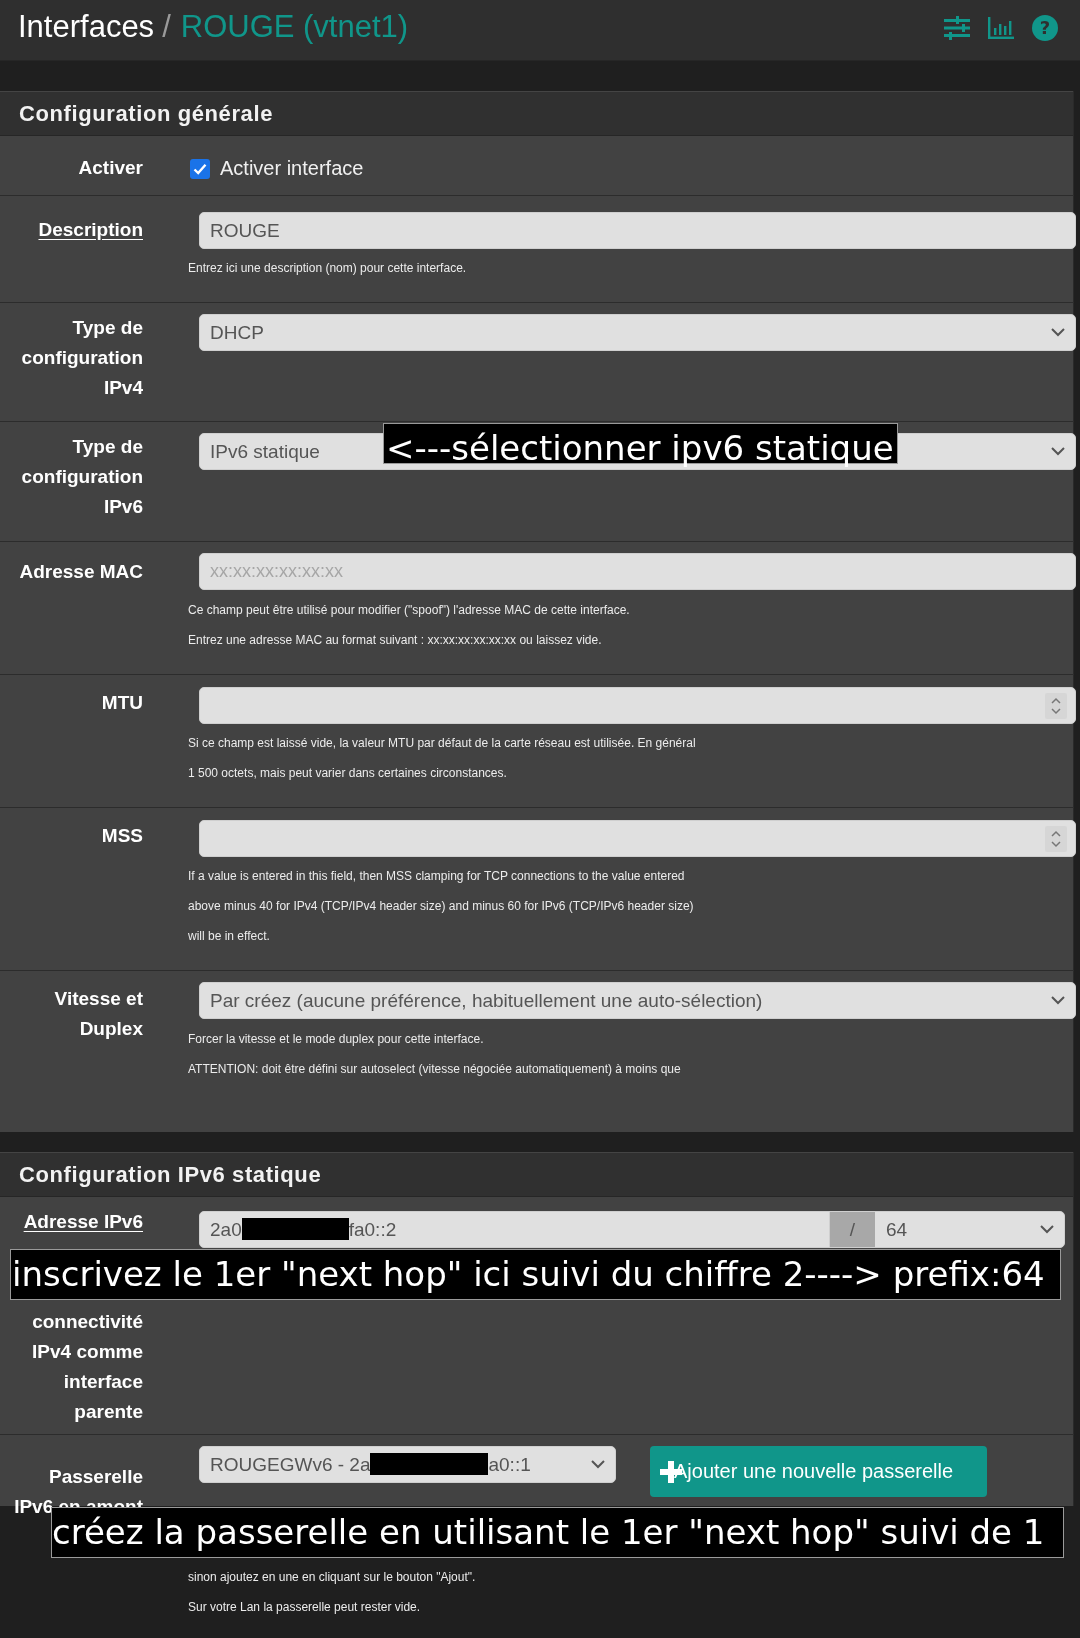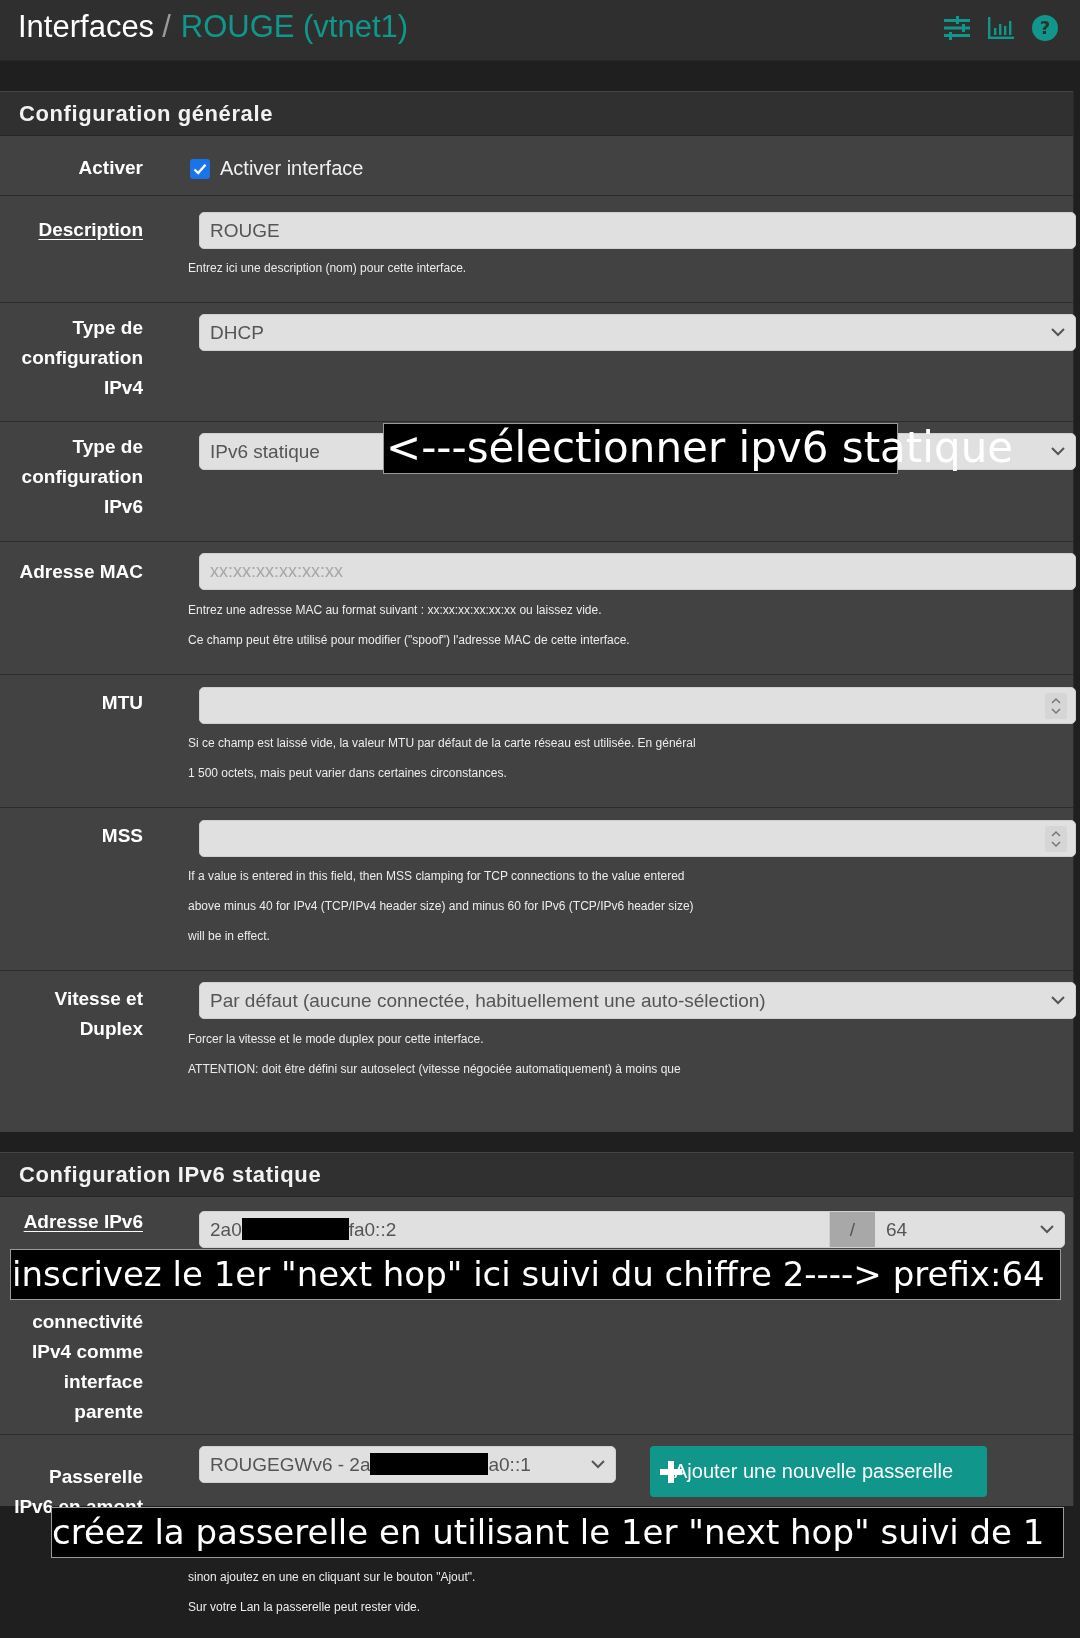"<---sélectionner ipv6 statique" div.annot { font-size: 42px -> 34px; height: 51px -> 41px }
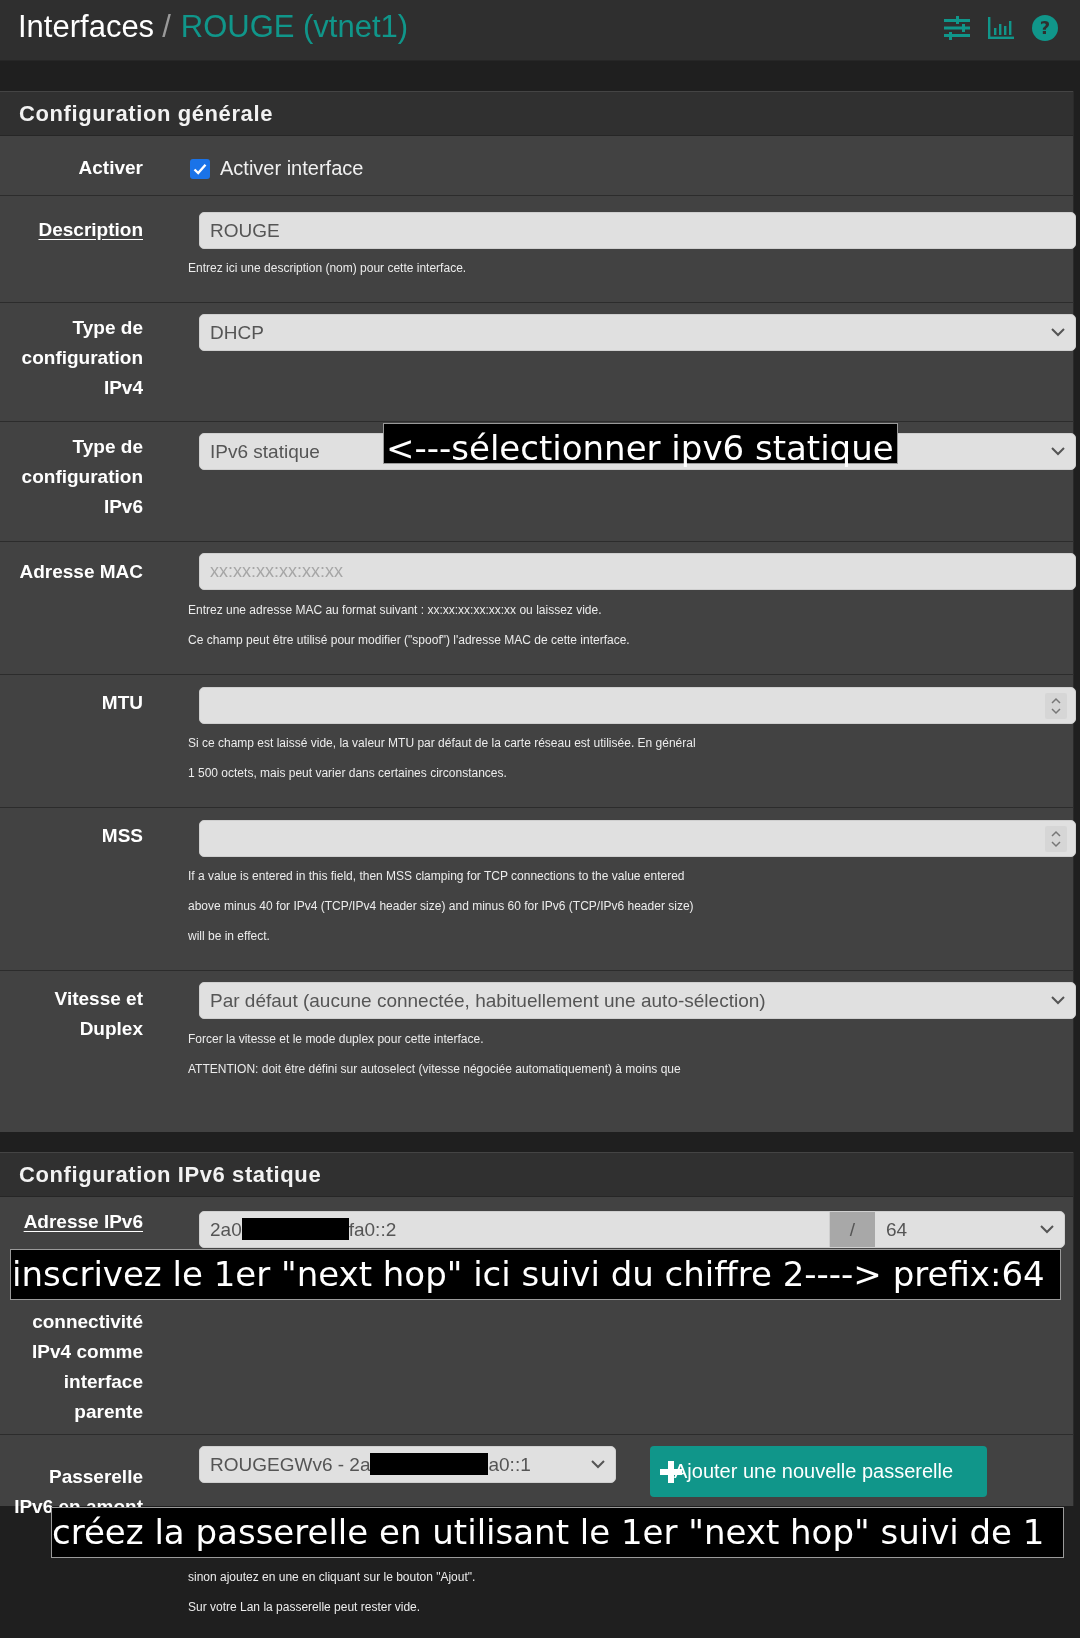"Entrez une adresse MAC au" div { order: before "Ce champ peut être utilisé" -> after "Ce champ peut être utilisé" }
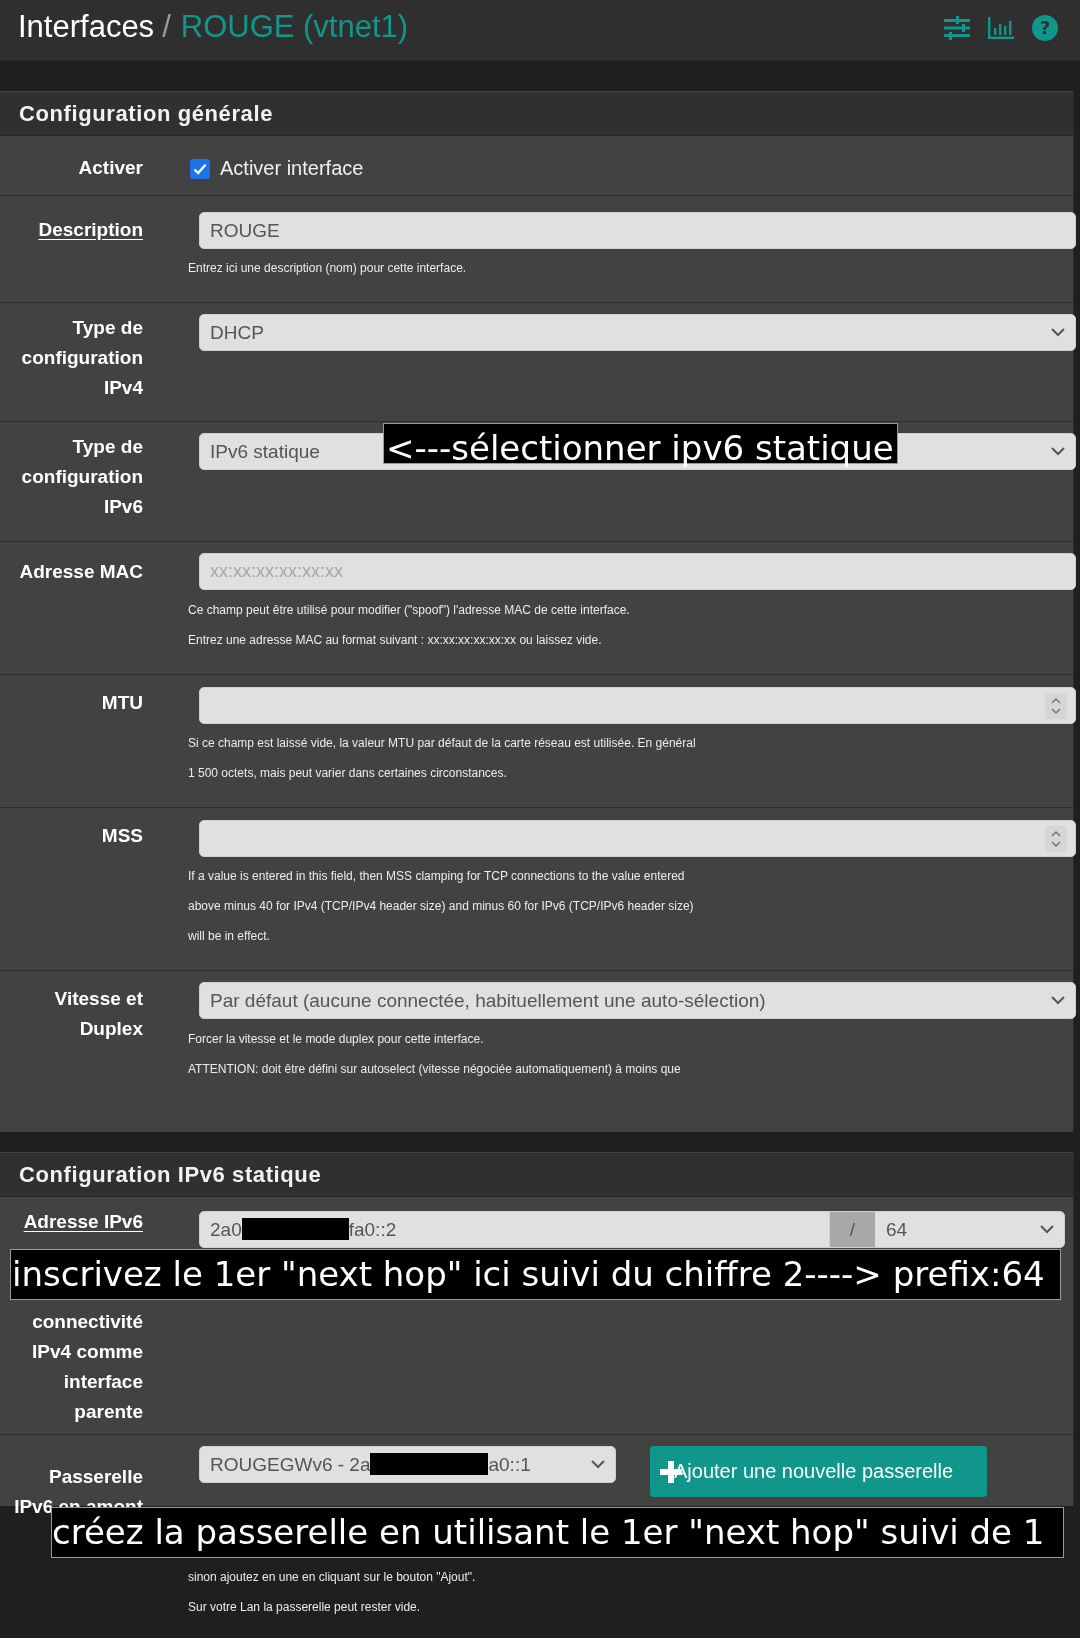"Par défaut (aucune connectée," span { text: défaut (aucune connectée -> créez (aucune préférence }
